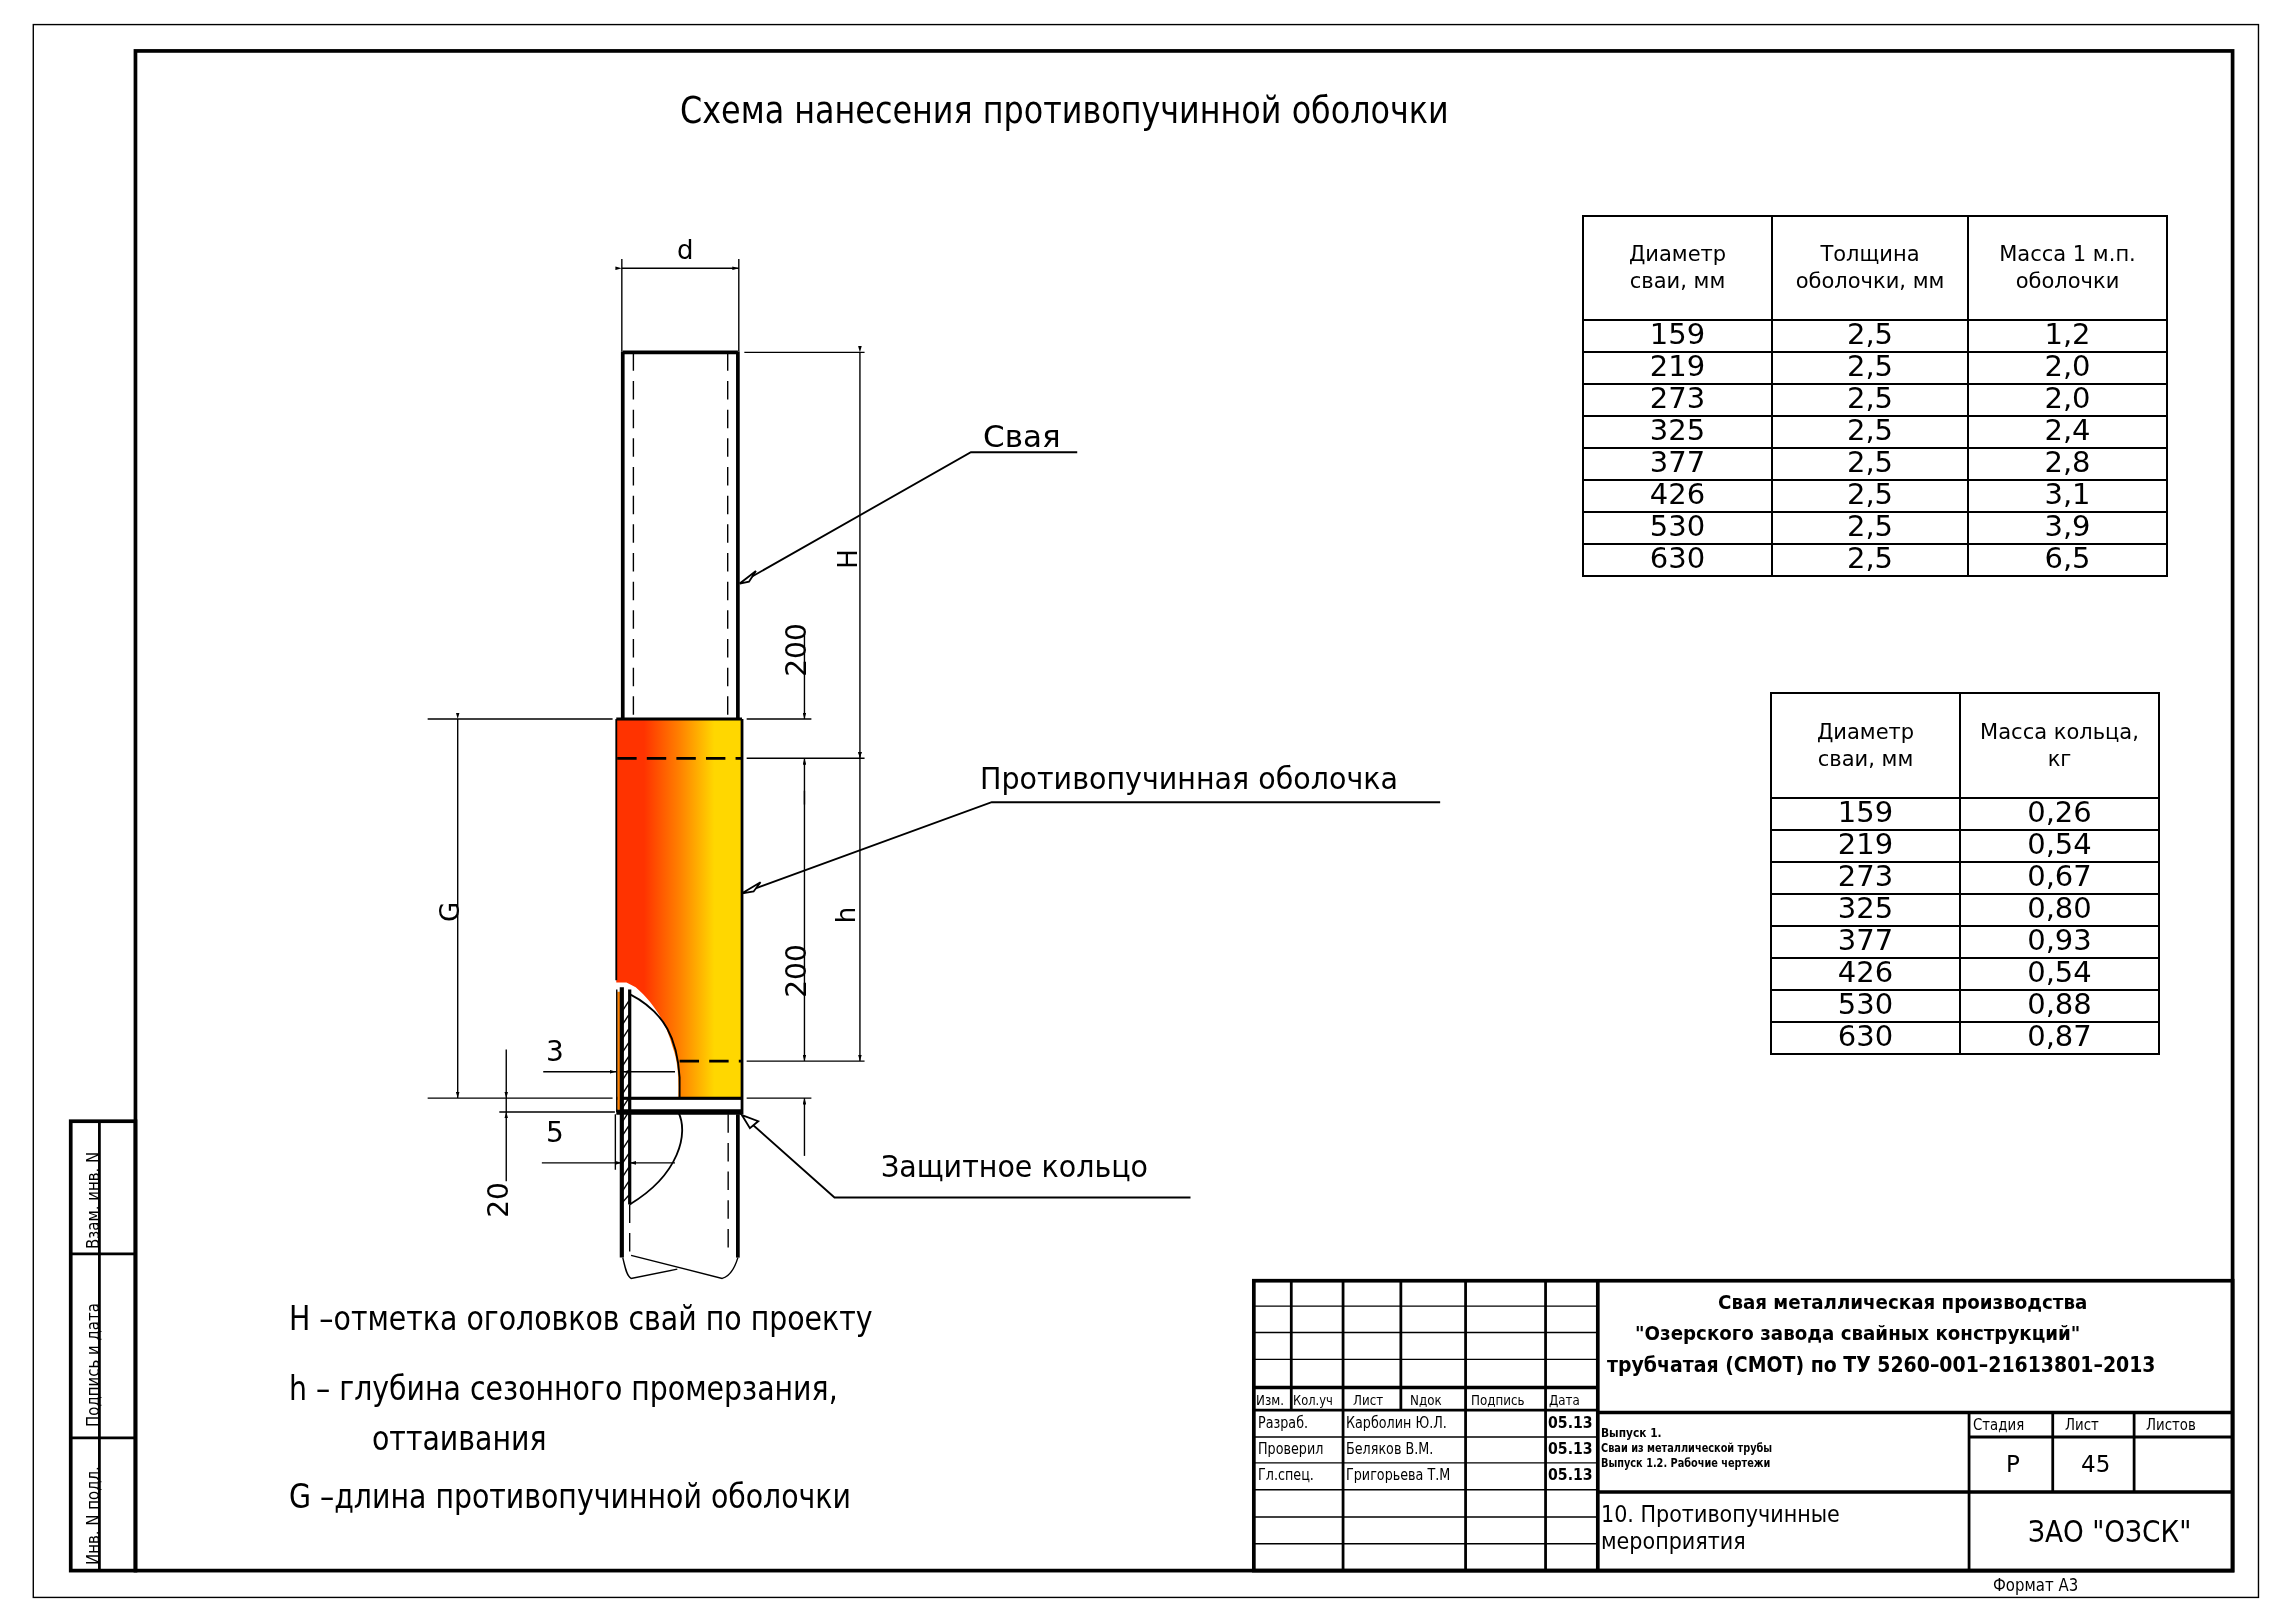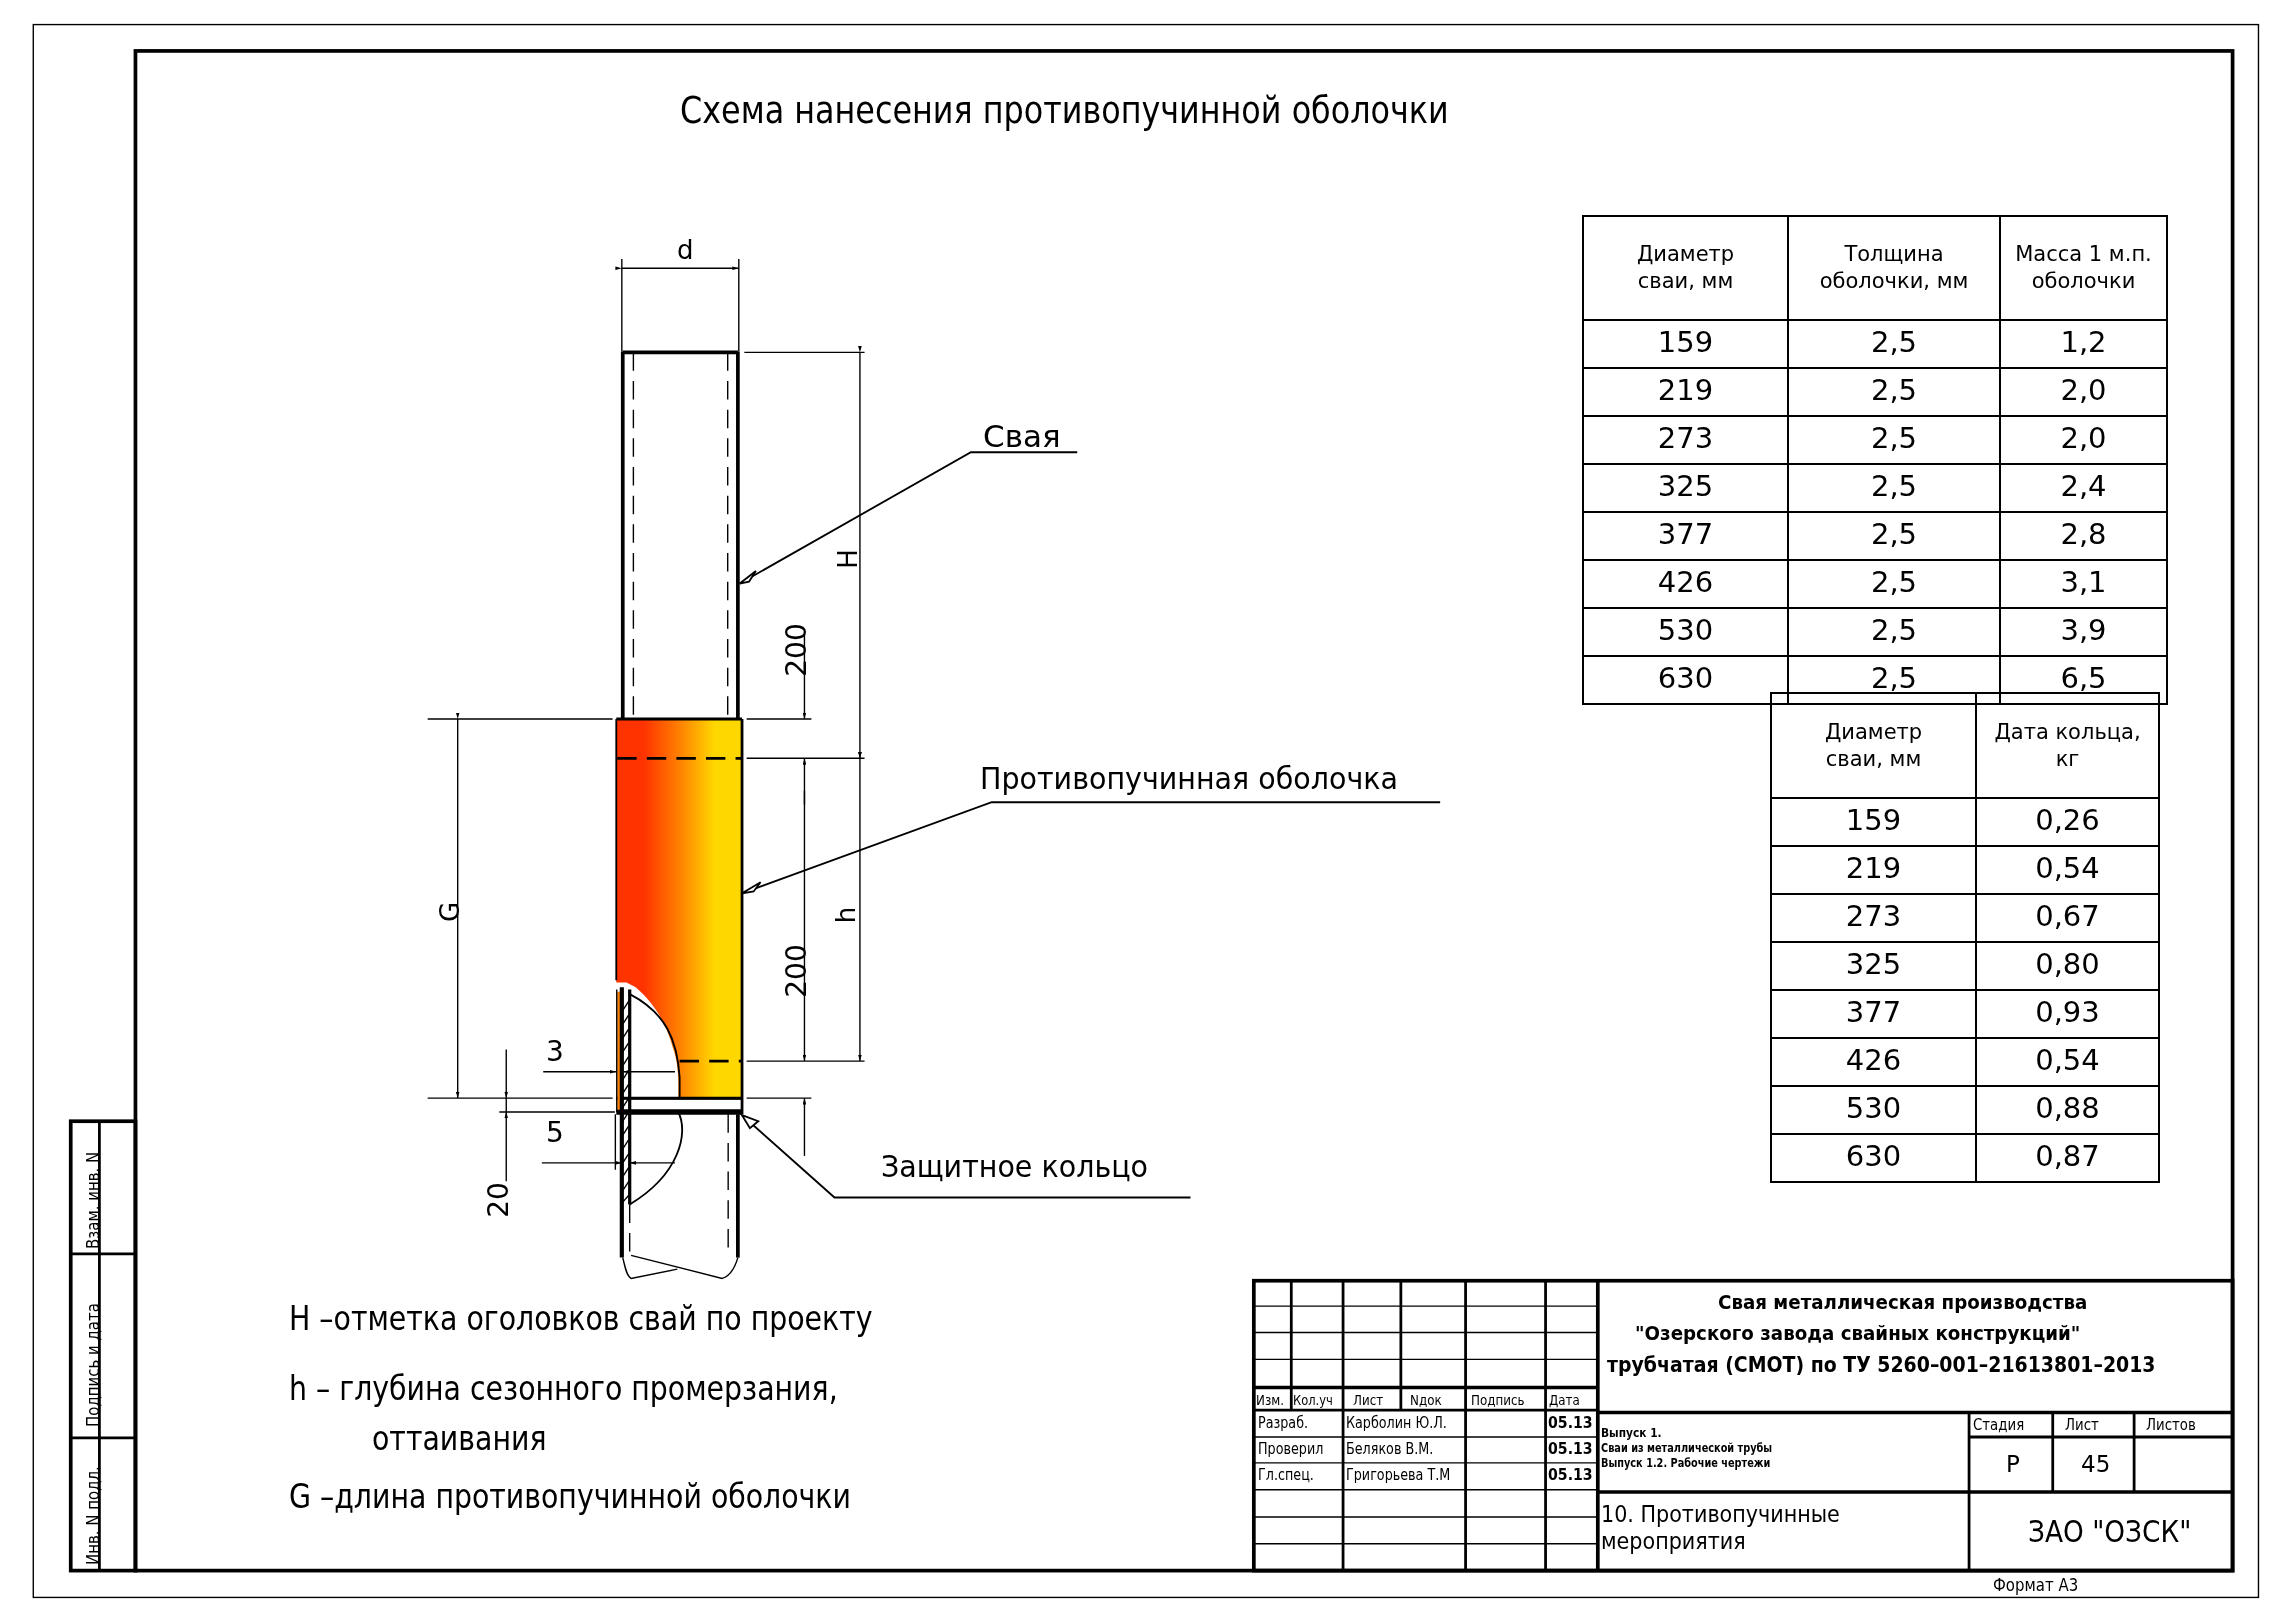"Диаметр" table.spec td, table.spec th { padding: 8px -> 0 }
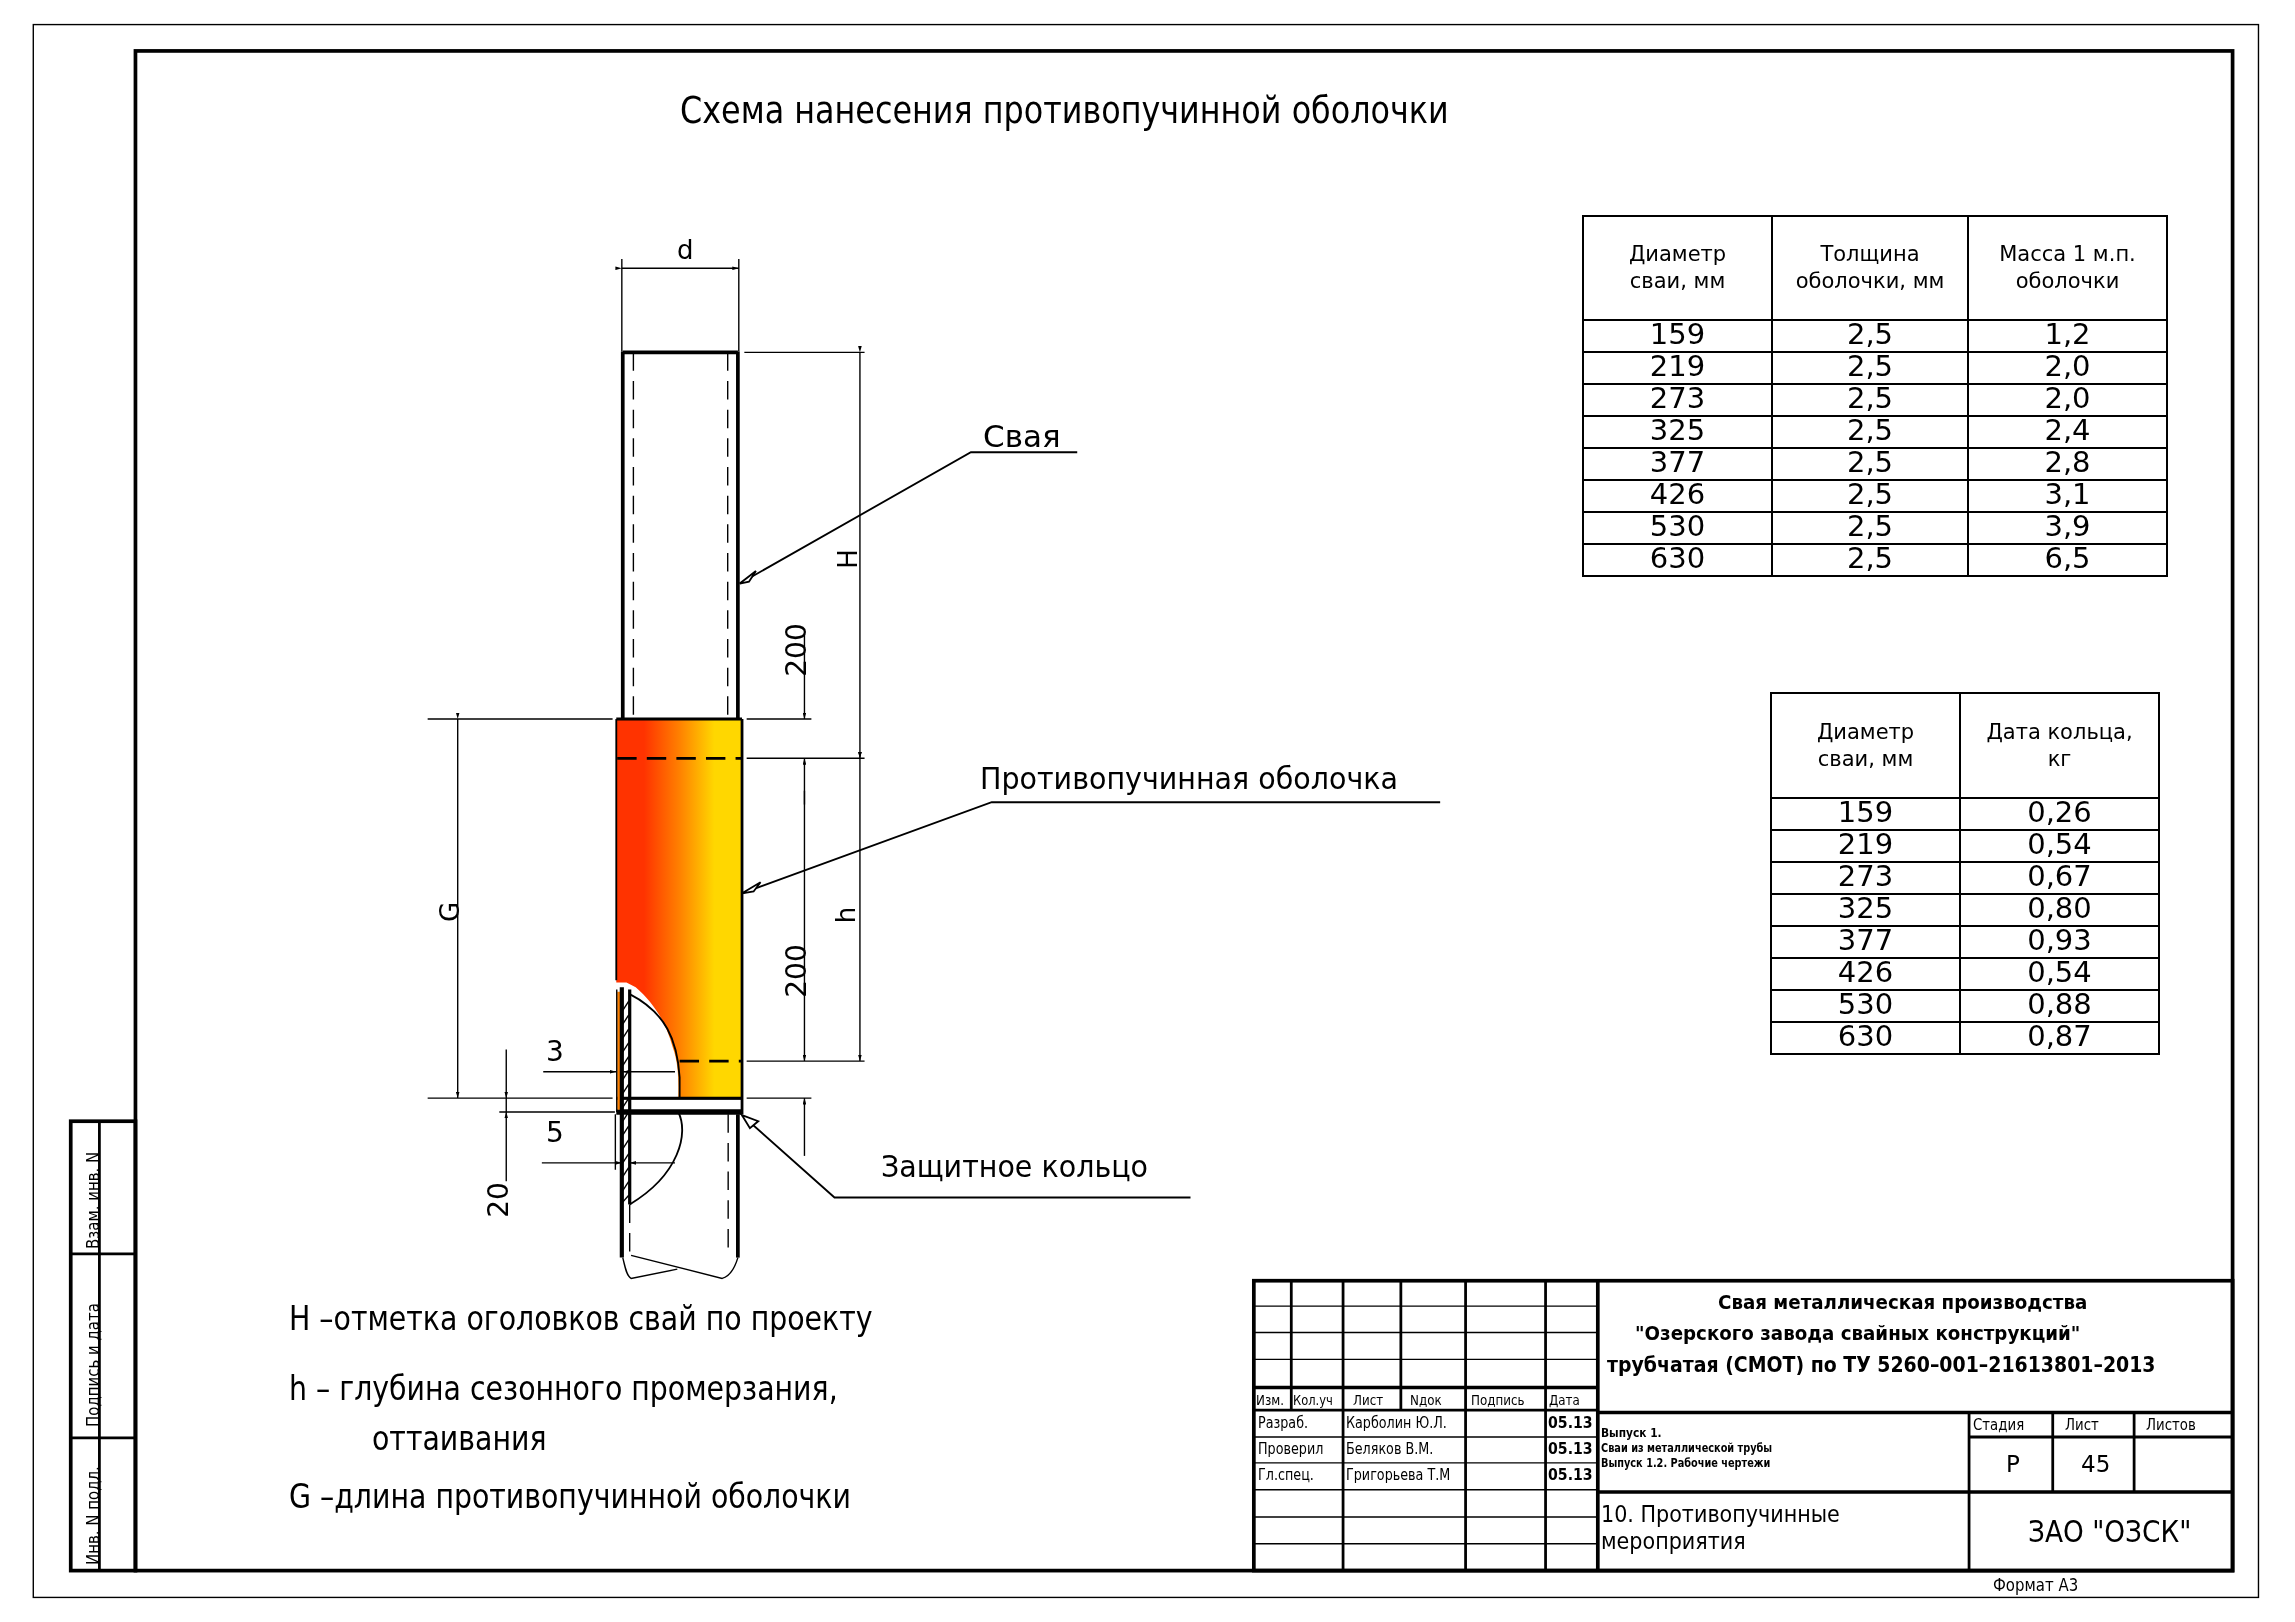"Дата кольца," span { text: Дата -> Масса }
